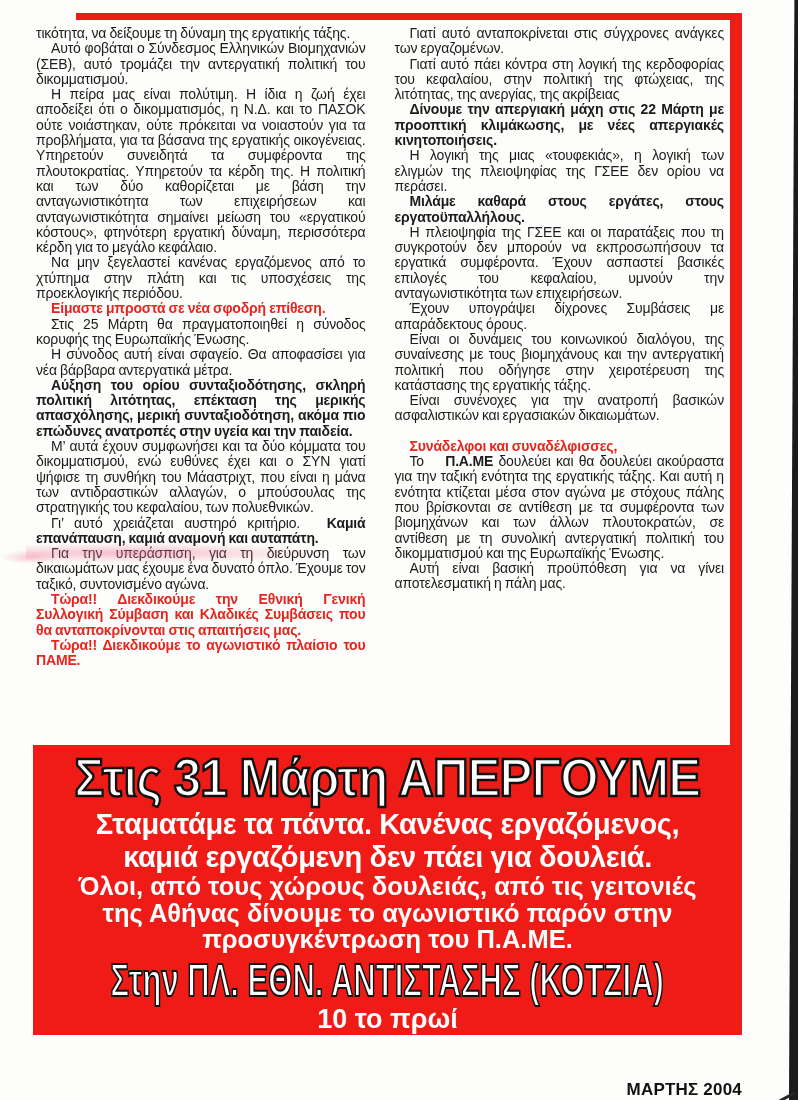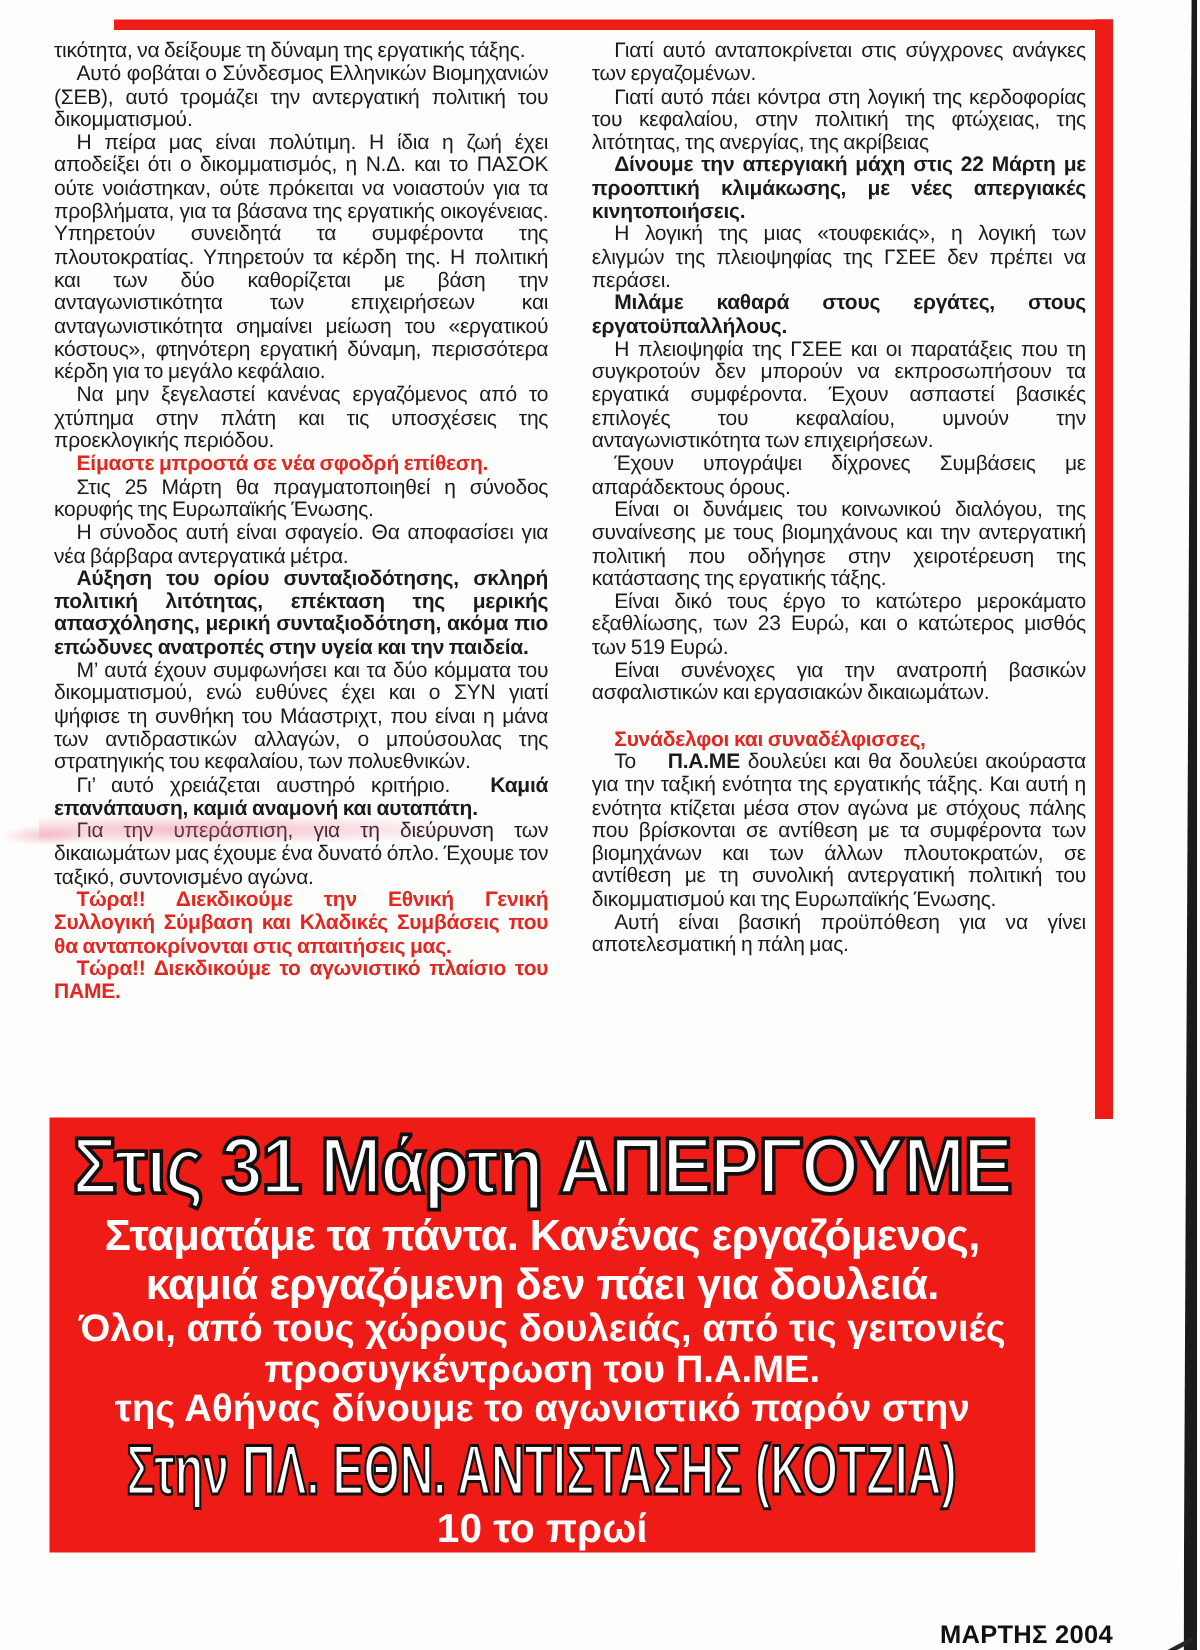"Η λογική της μιας «τουφεκιάς»," span { text: πρέπει -> ορίου }
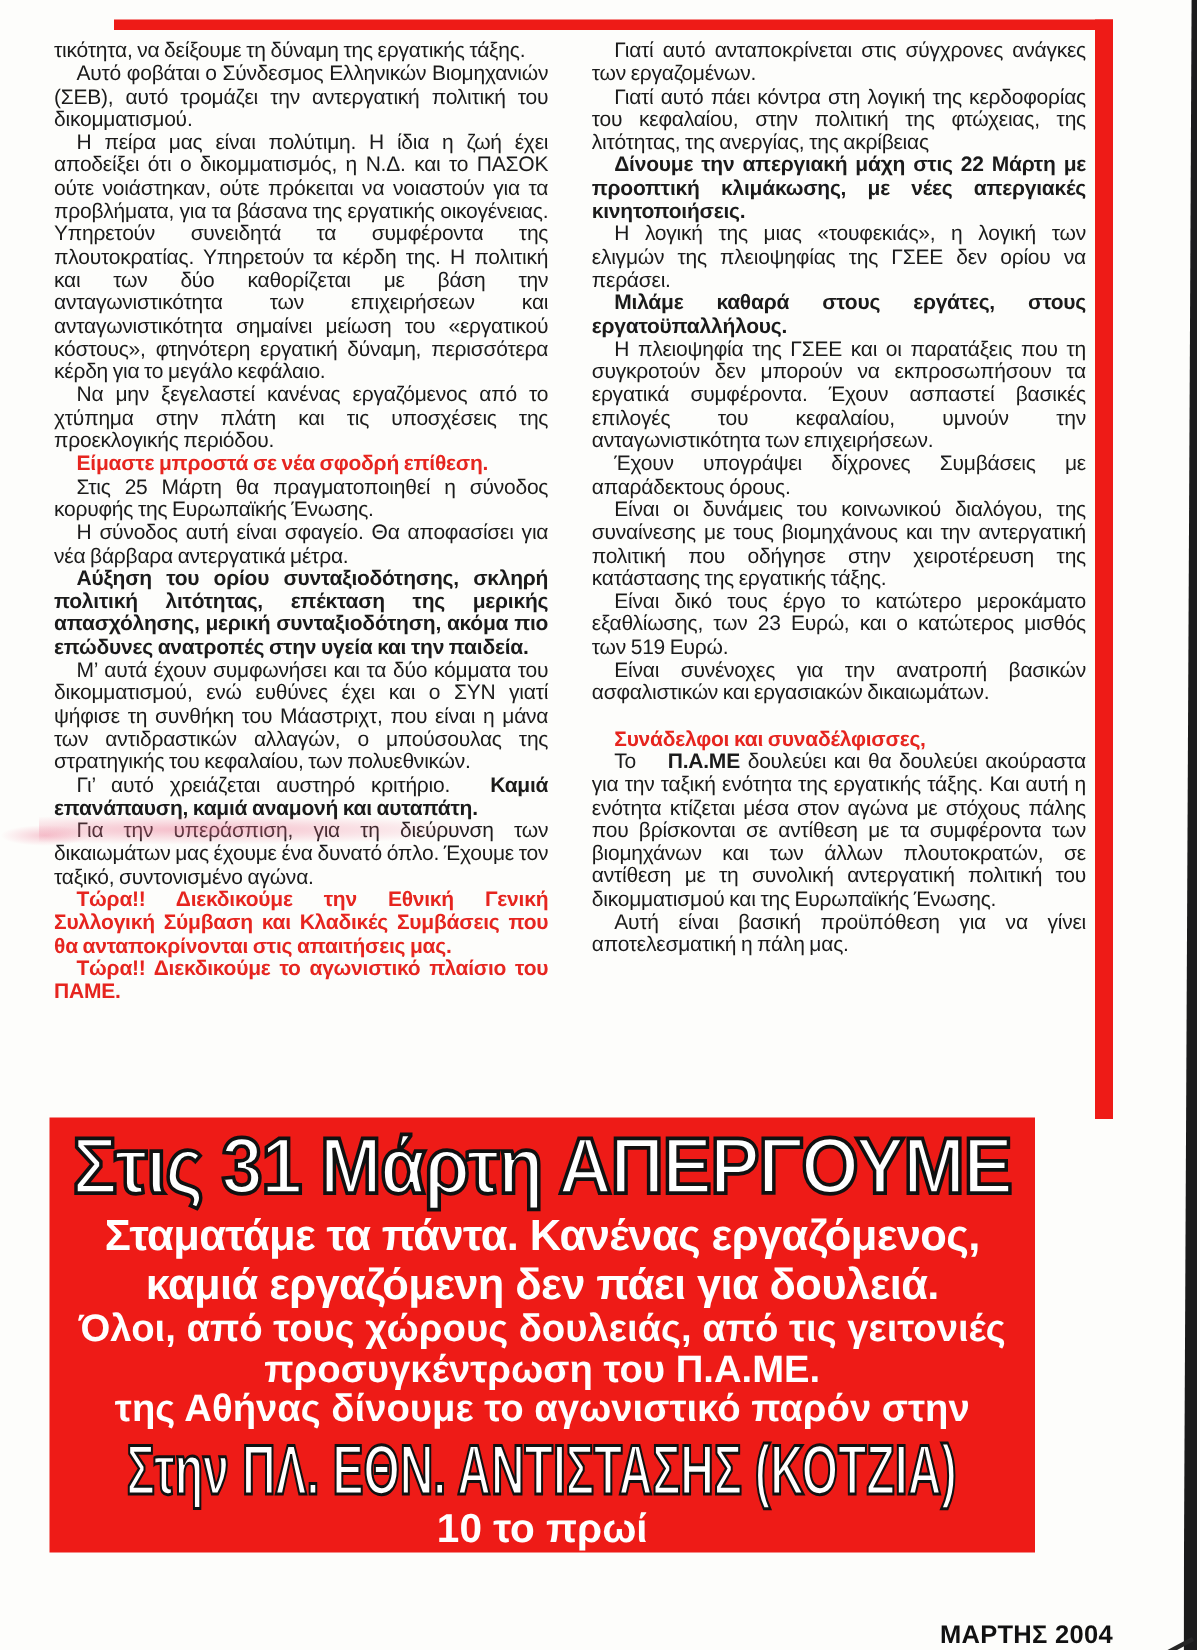"Είναι δικό τους έργο το" p.para { html: <p><span>Είναι δικό τους έργο το κατώτερο μεροκάματο εξαθλίωσης, των 23 Ευρώ, και ο κατώτερος μισθός των 519 Ευρώ.</span></p> -> none }
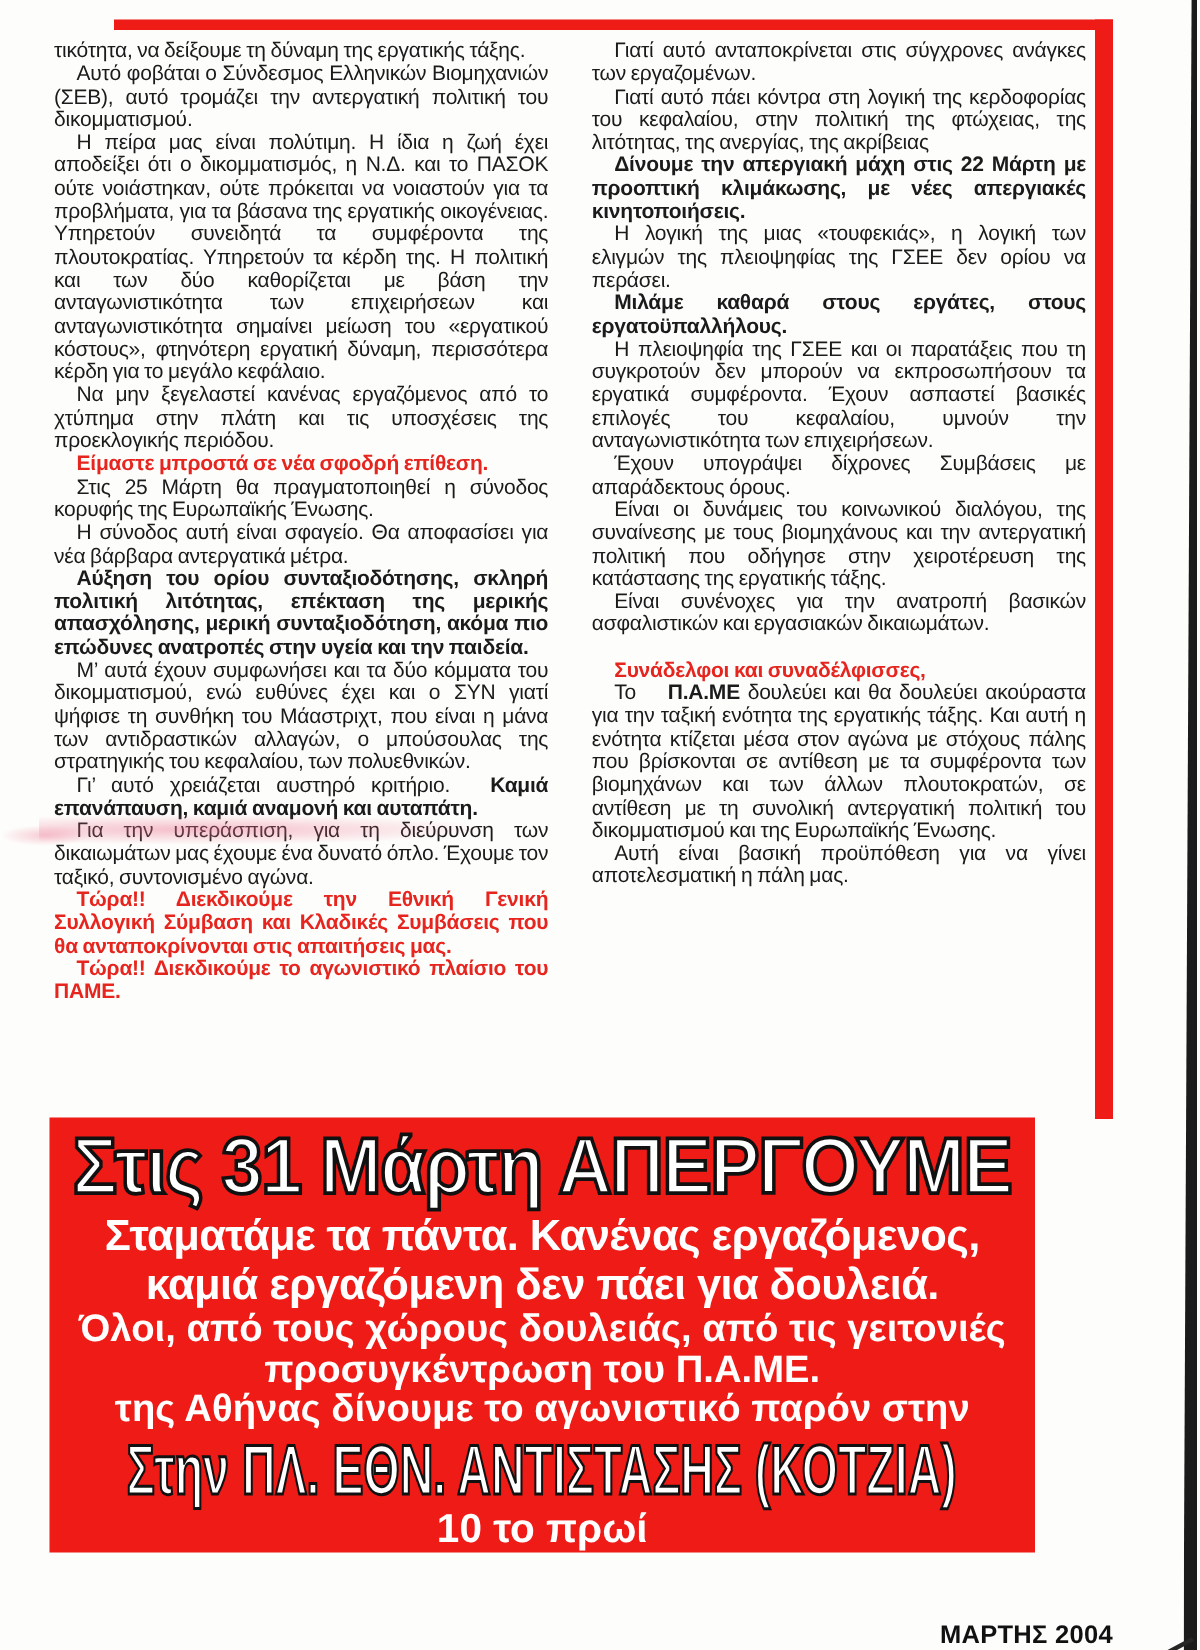"Στις 31 Μάρτη ΑΠΕΡΓΟΥΜΕ" .banner { width: 657px -> 709px }
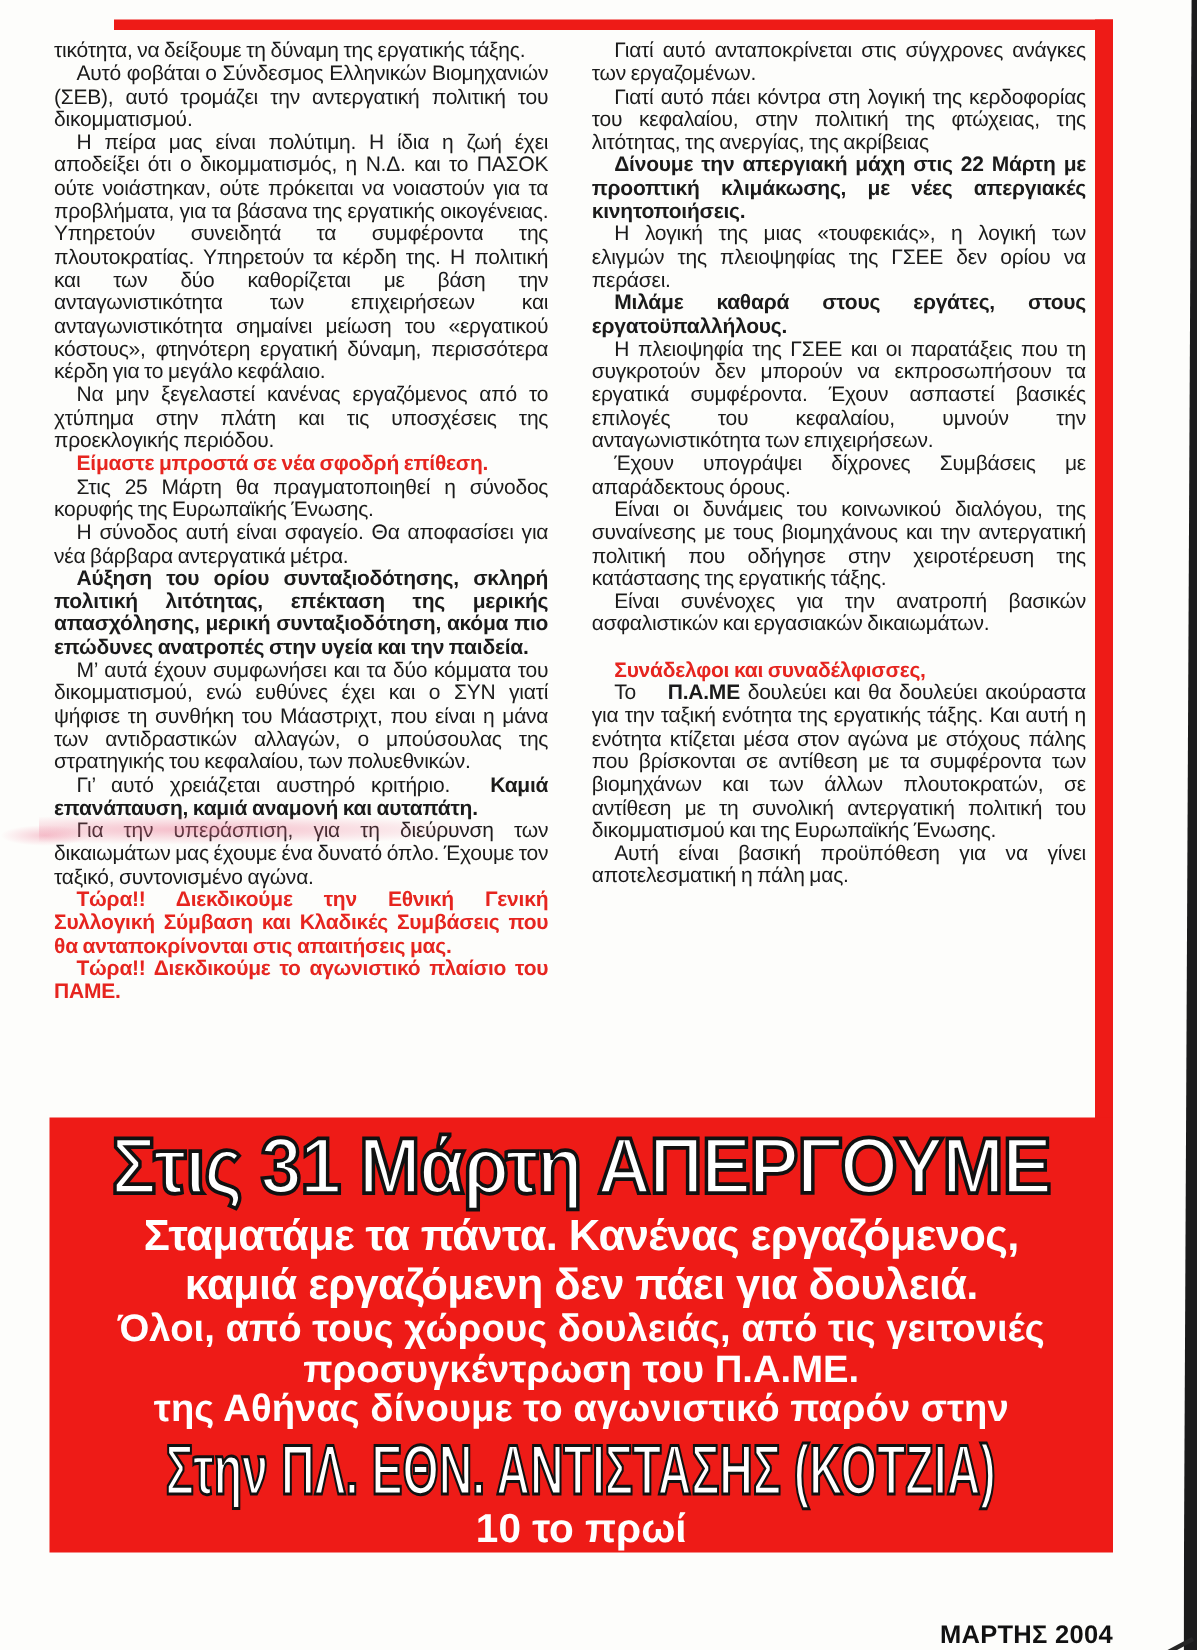"προσυγκέντρωση του Π.Α.ΜΕ." div.banner-gather { order: before "της Αθήνας δίνουμε το αγωνιστικό" -> after "της Αθήνας δίνουμε το αγωνιστικό" }
